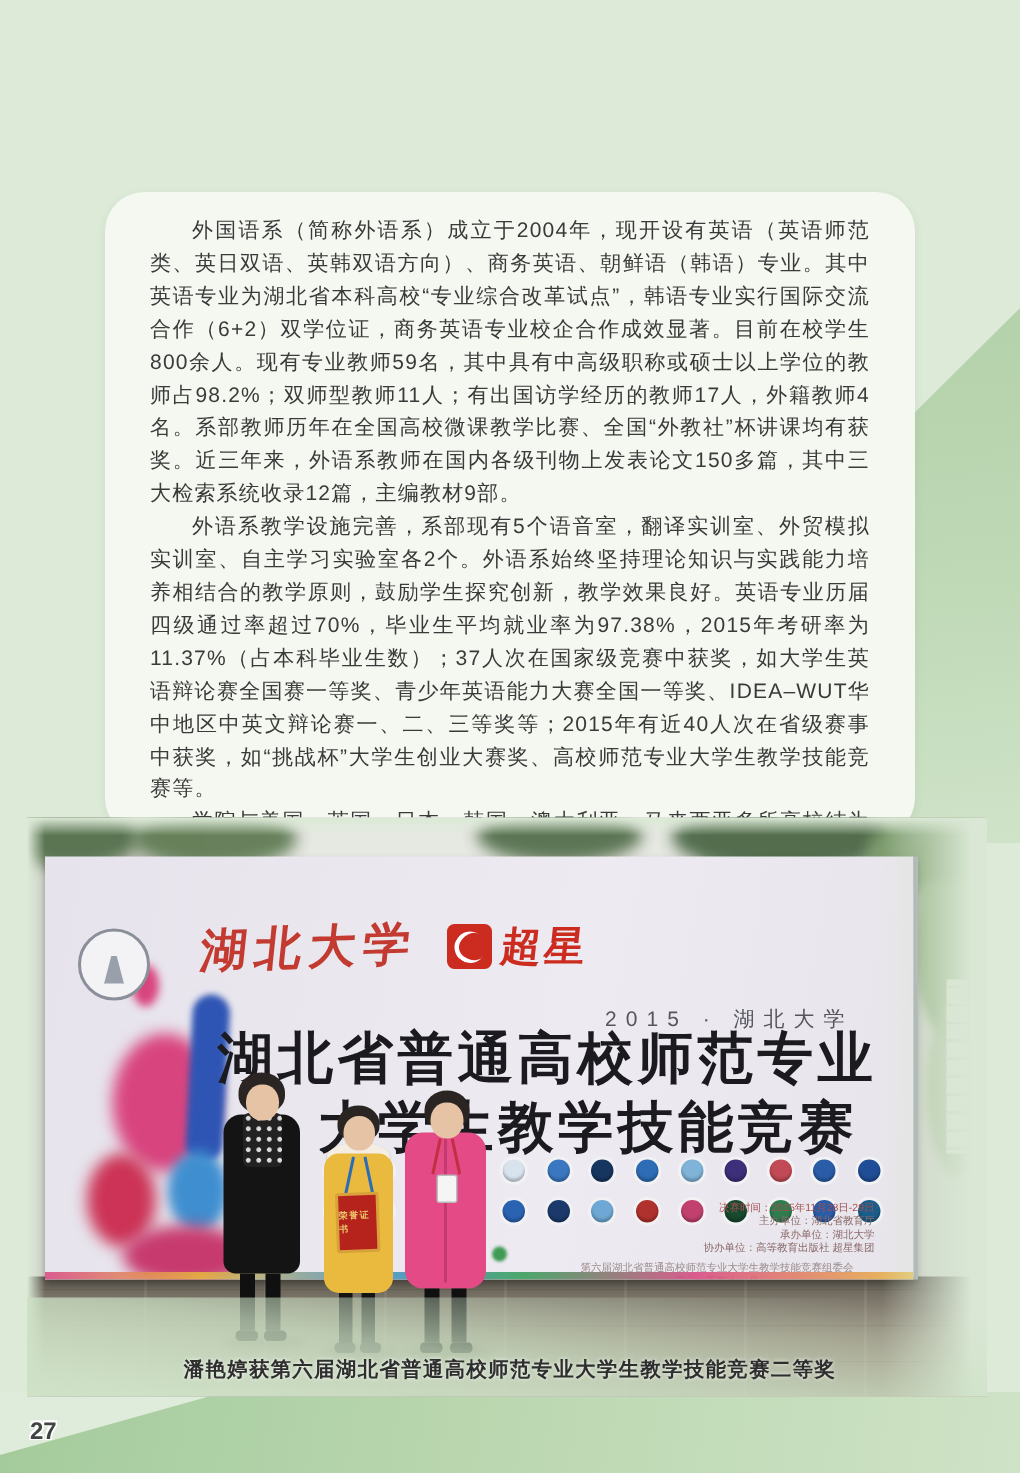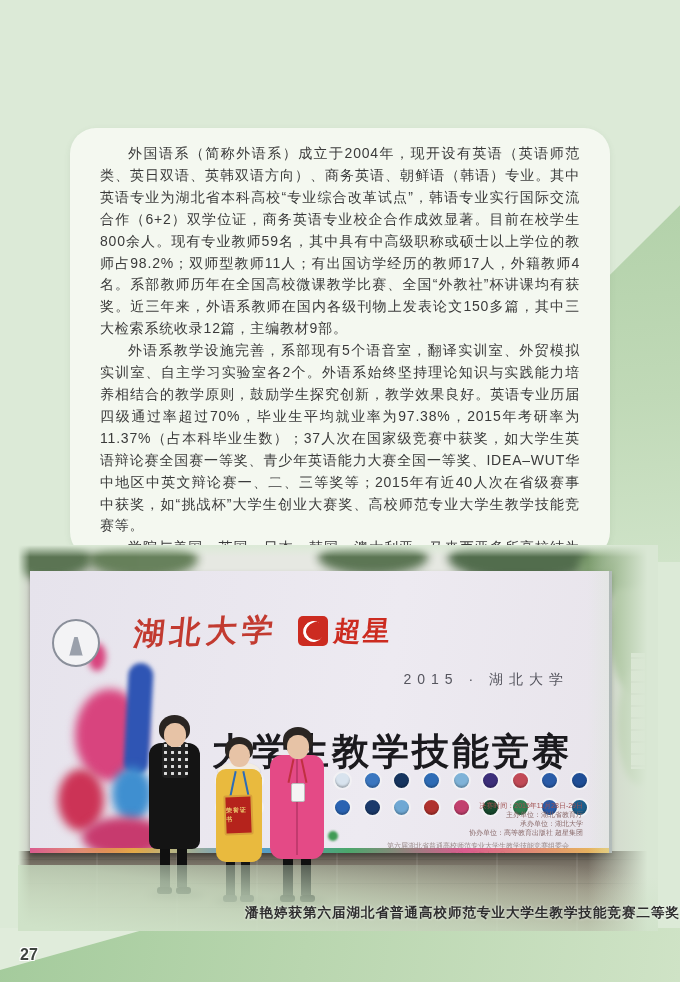"湖北省普通高校师范专业" div.title1 { html: none -> <div>湖北省普通高校师范专业</div> }
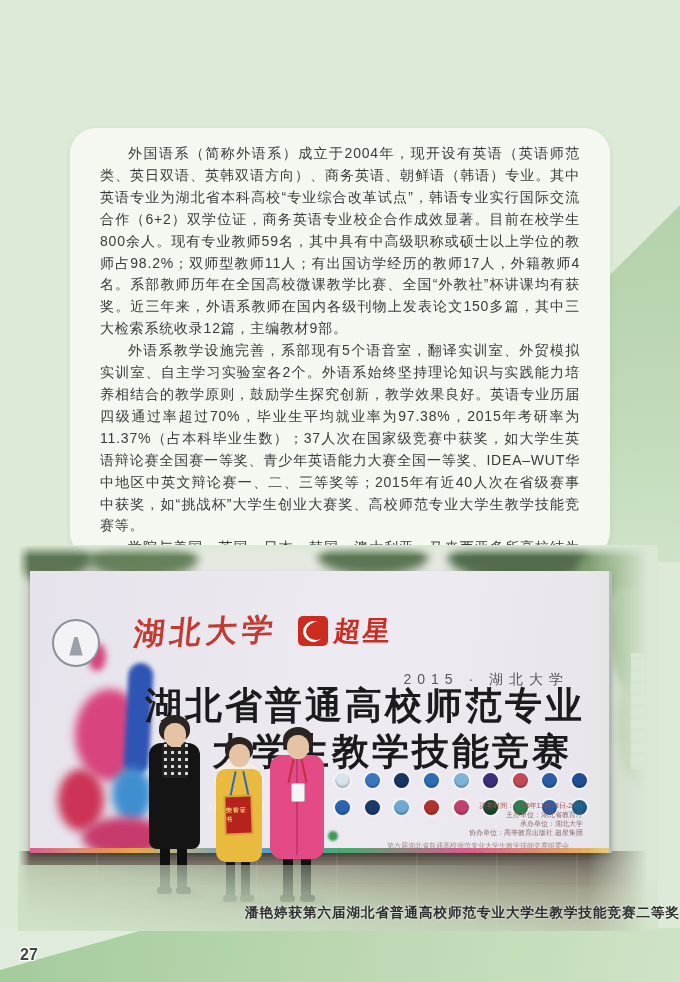"潘艳婷获第六届湖北省普通高校师范专业大学生教学技能竞赛二等奖" .caption { text-align: right -> center }
